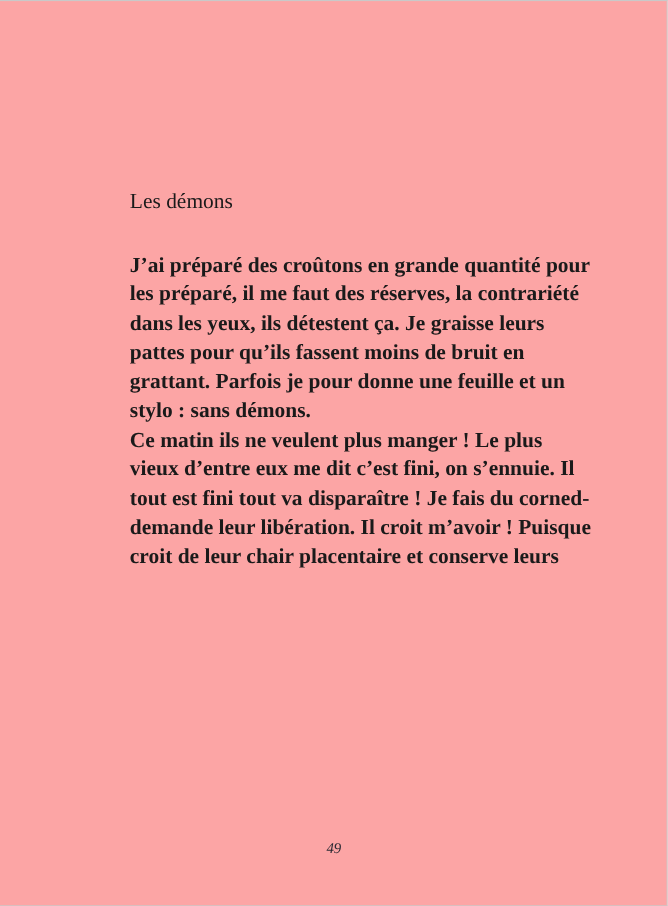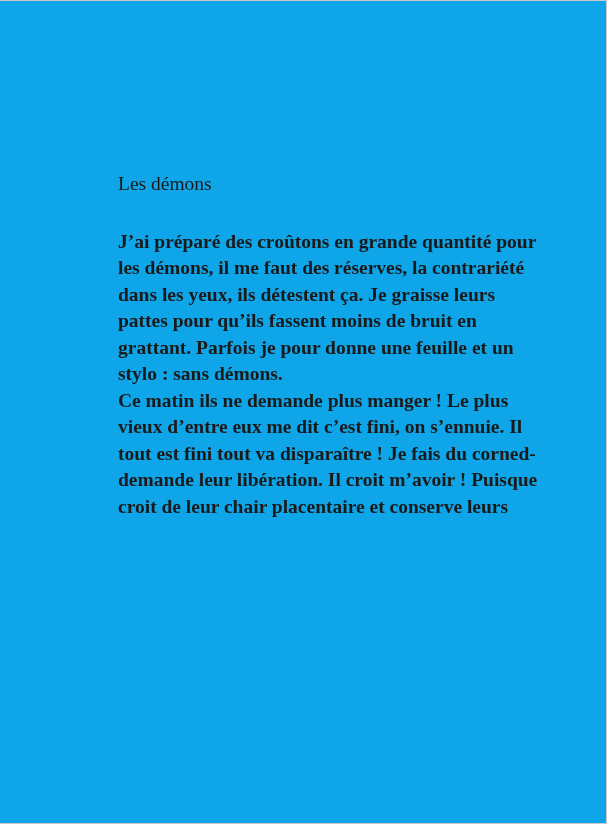"Les démons" .page { background: #0ea5e9 -> #fca5a5 }
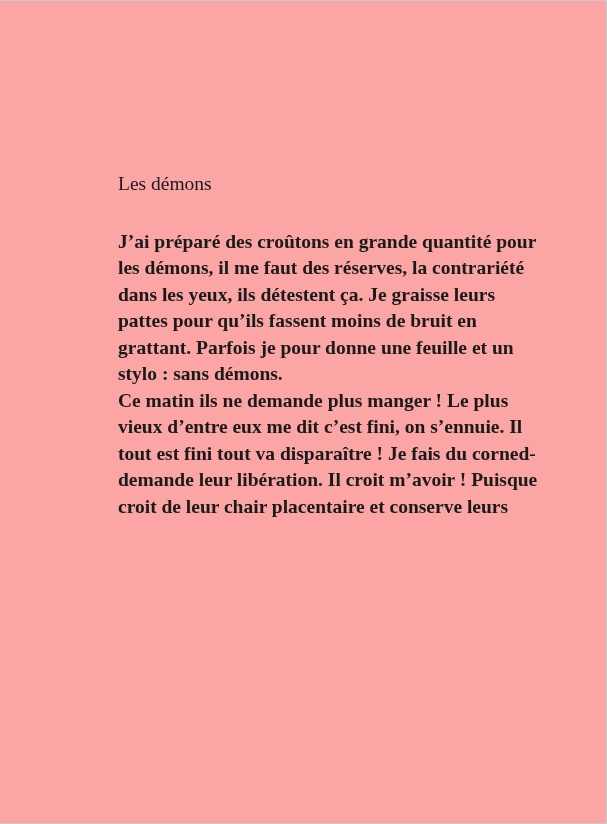"les démons, il me faut" div.text-line { text: démons -> préparé }
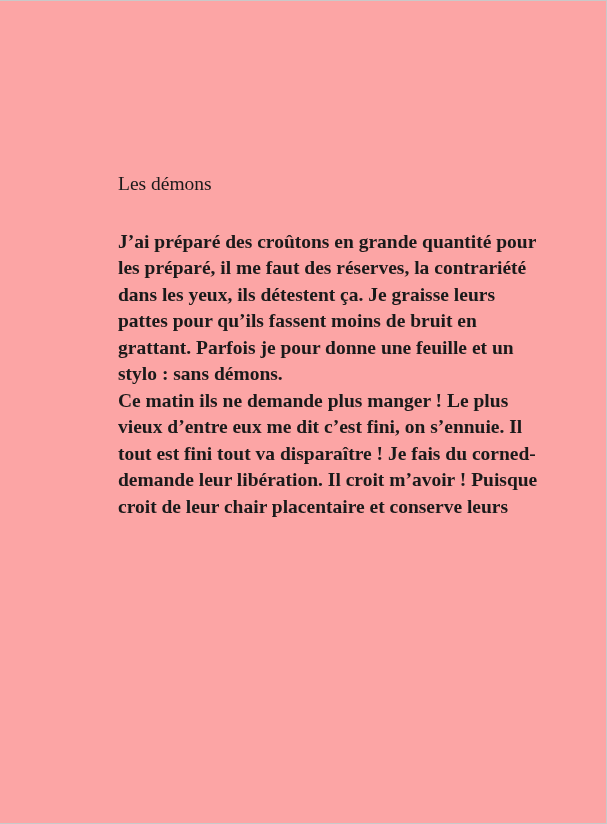"Ce matin ils ne demande" div.text-line { text: demande -> veulent }
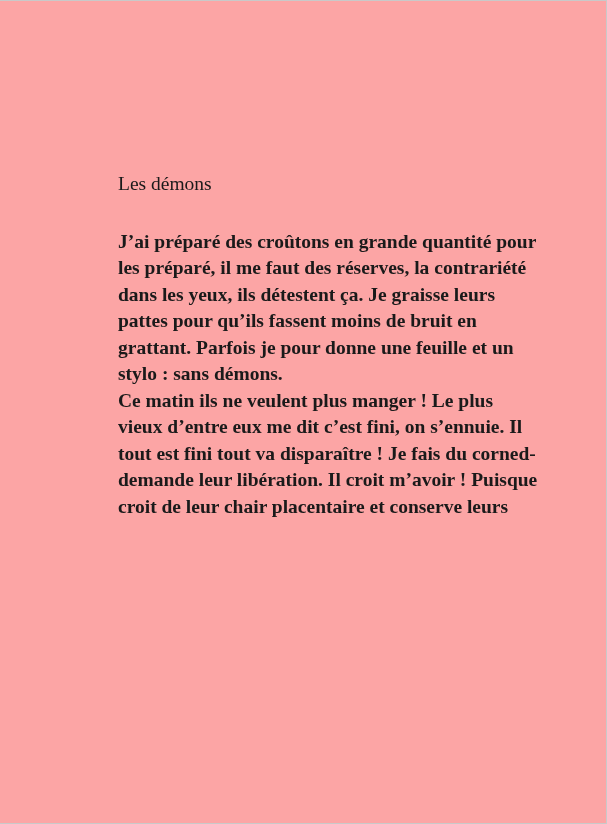"49" div.page-number { html: none -> <div>49</div> }
